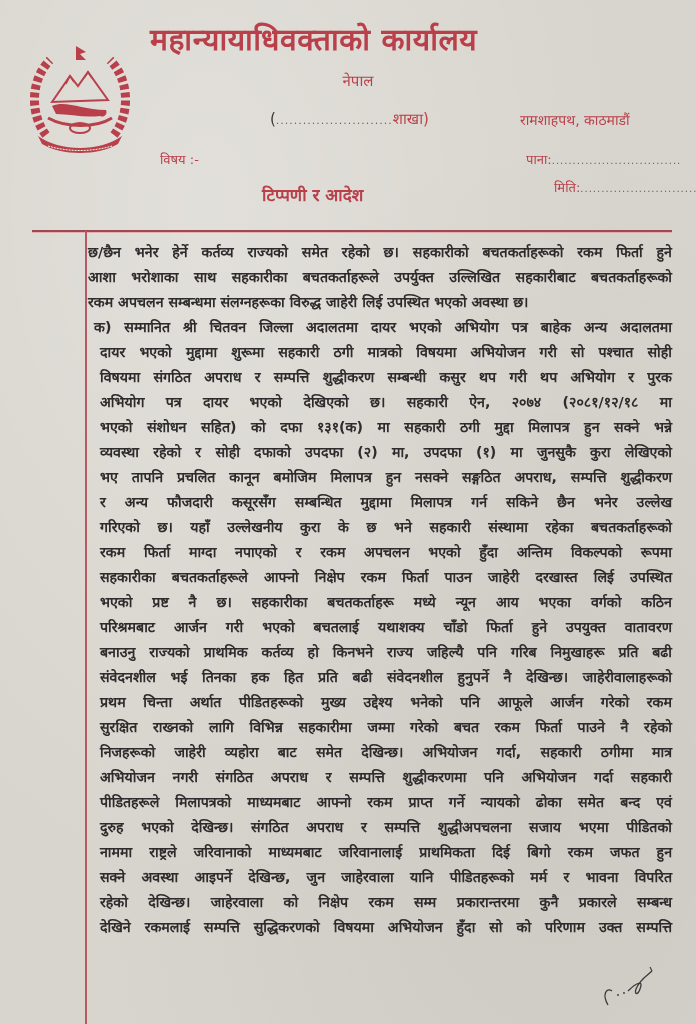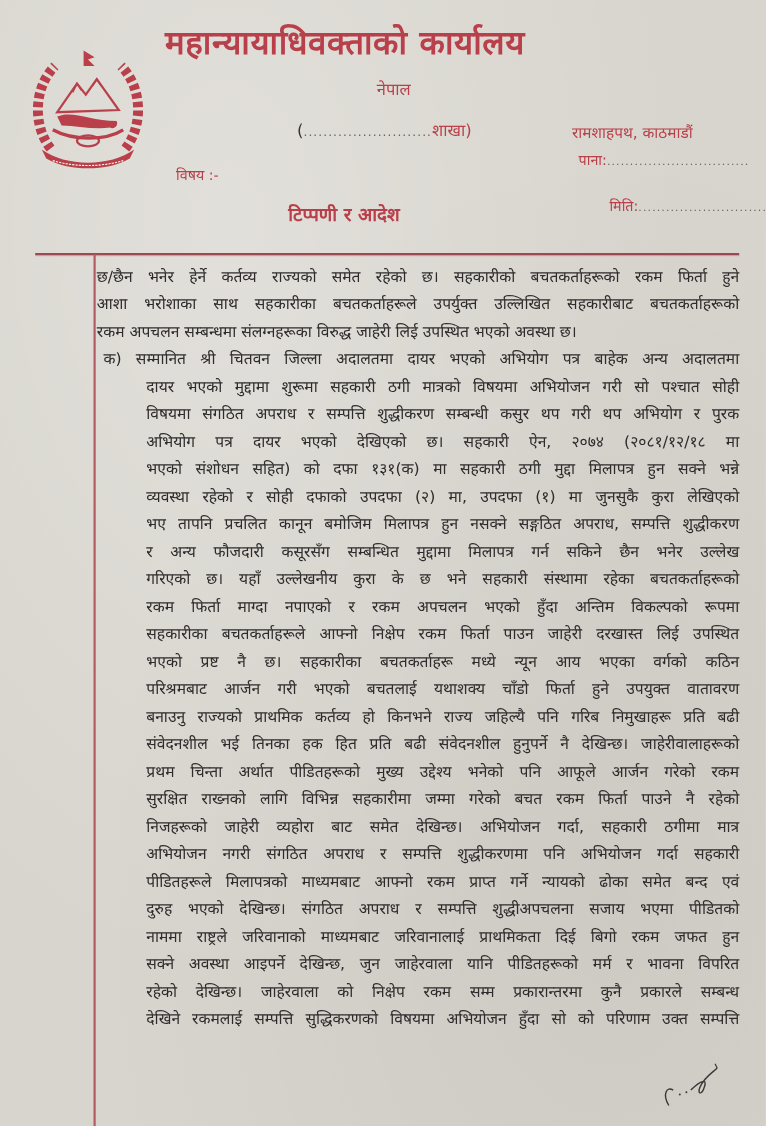"पाना:..............................." .page-no { top: 136px -> 150px }
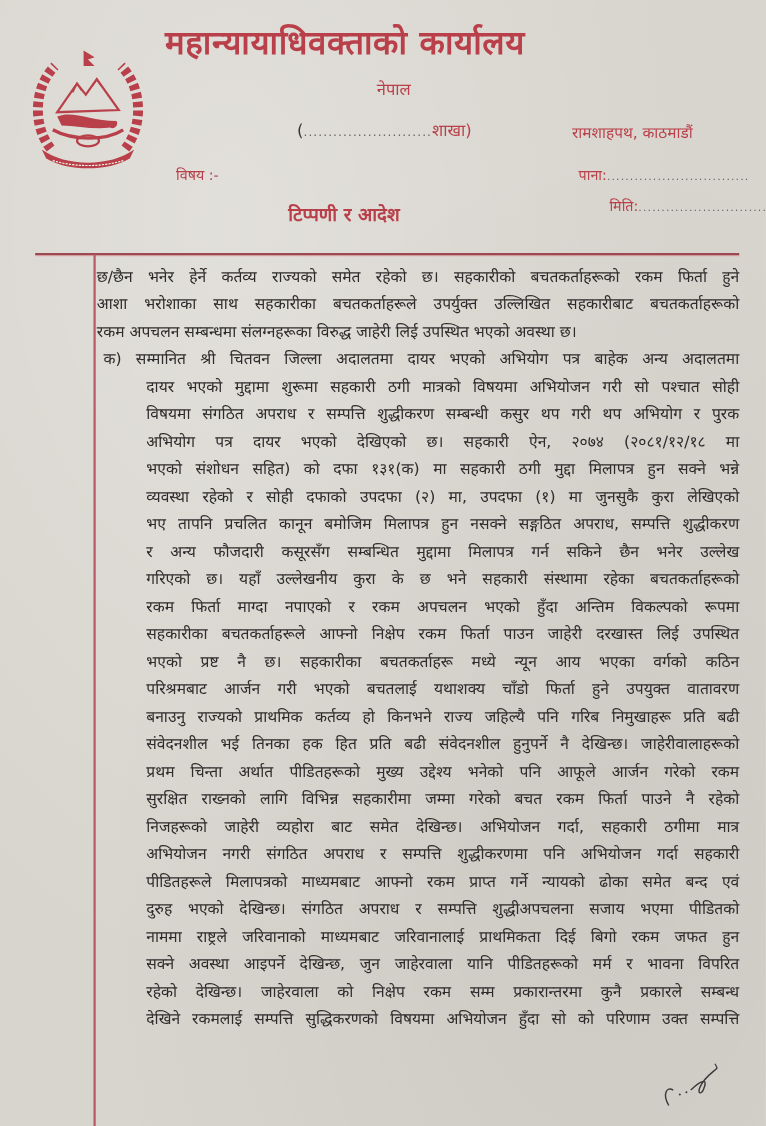"छ/छैन भनेर हेर्ने कर्तव्य राज्यको" .body-text { font-weight: none -> bold }
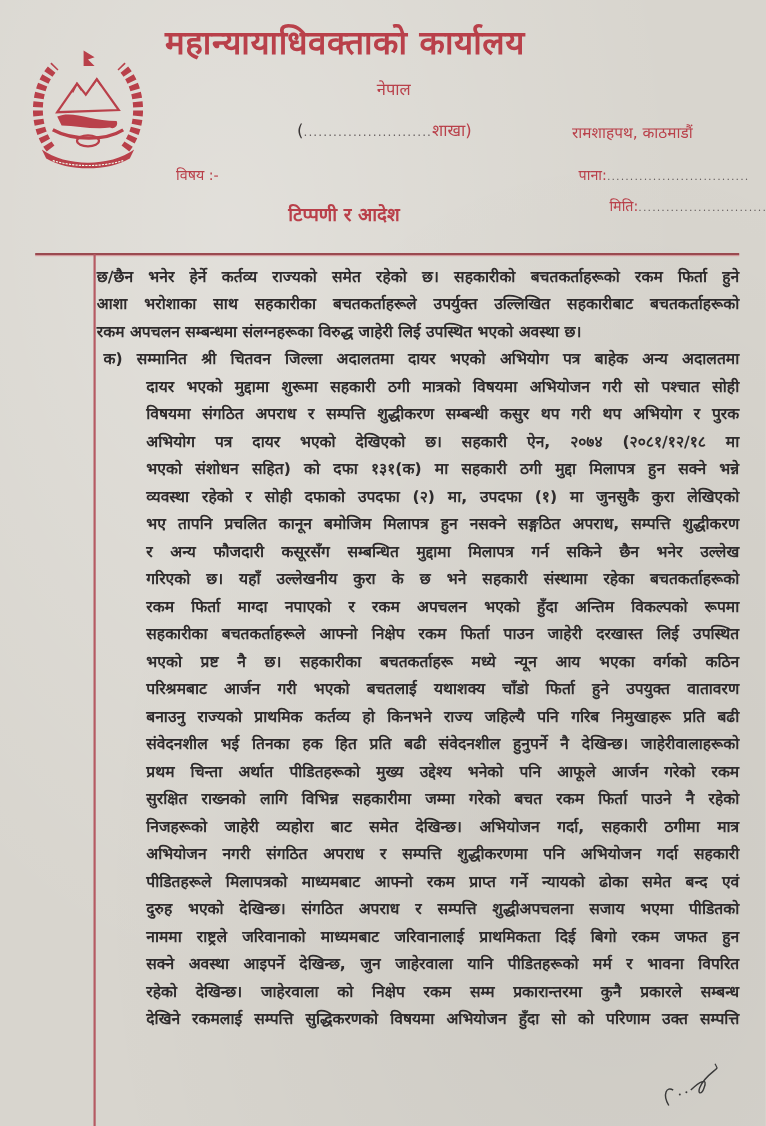"दायर भएको मुद्दामा शुरूमा सहकारी" .body-text .line.indent { padding-left: 45px -> 12px }
